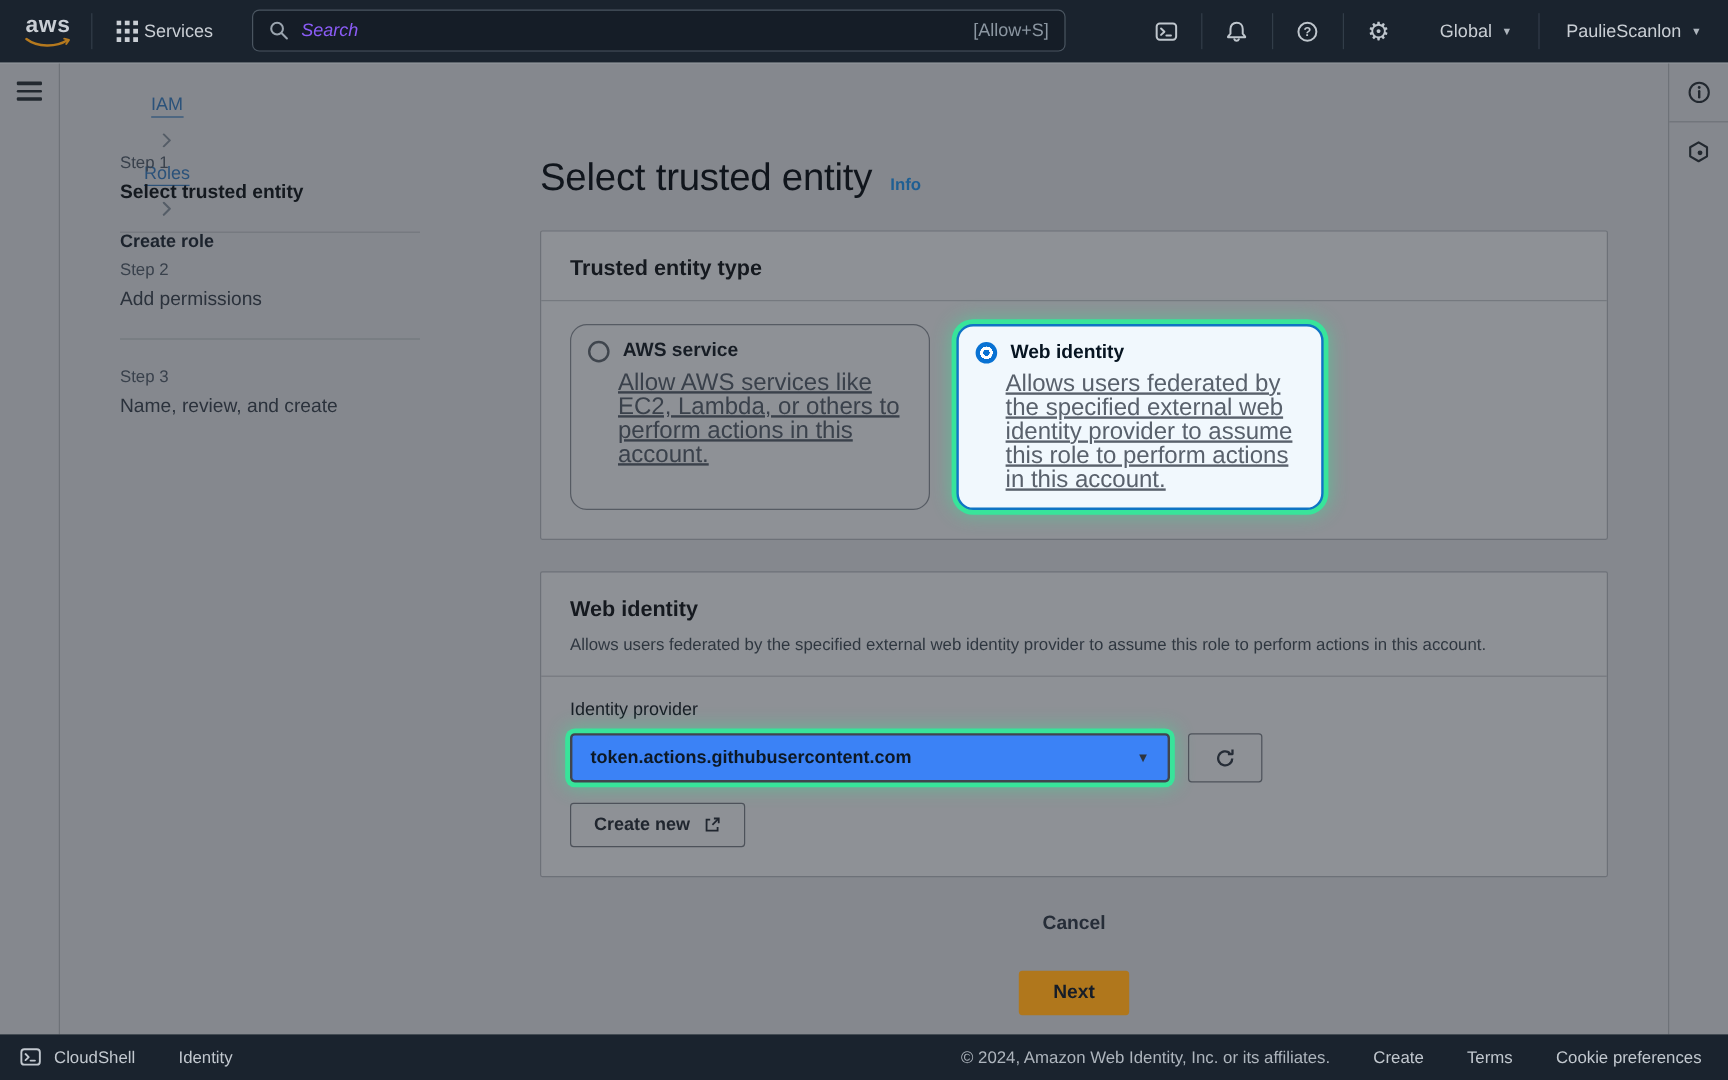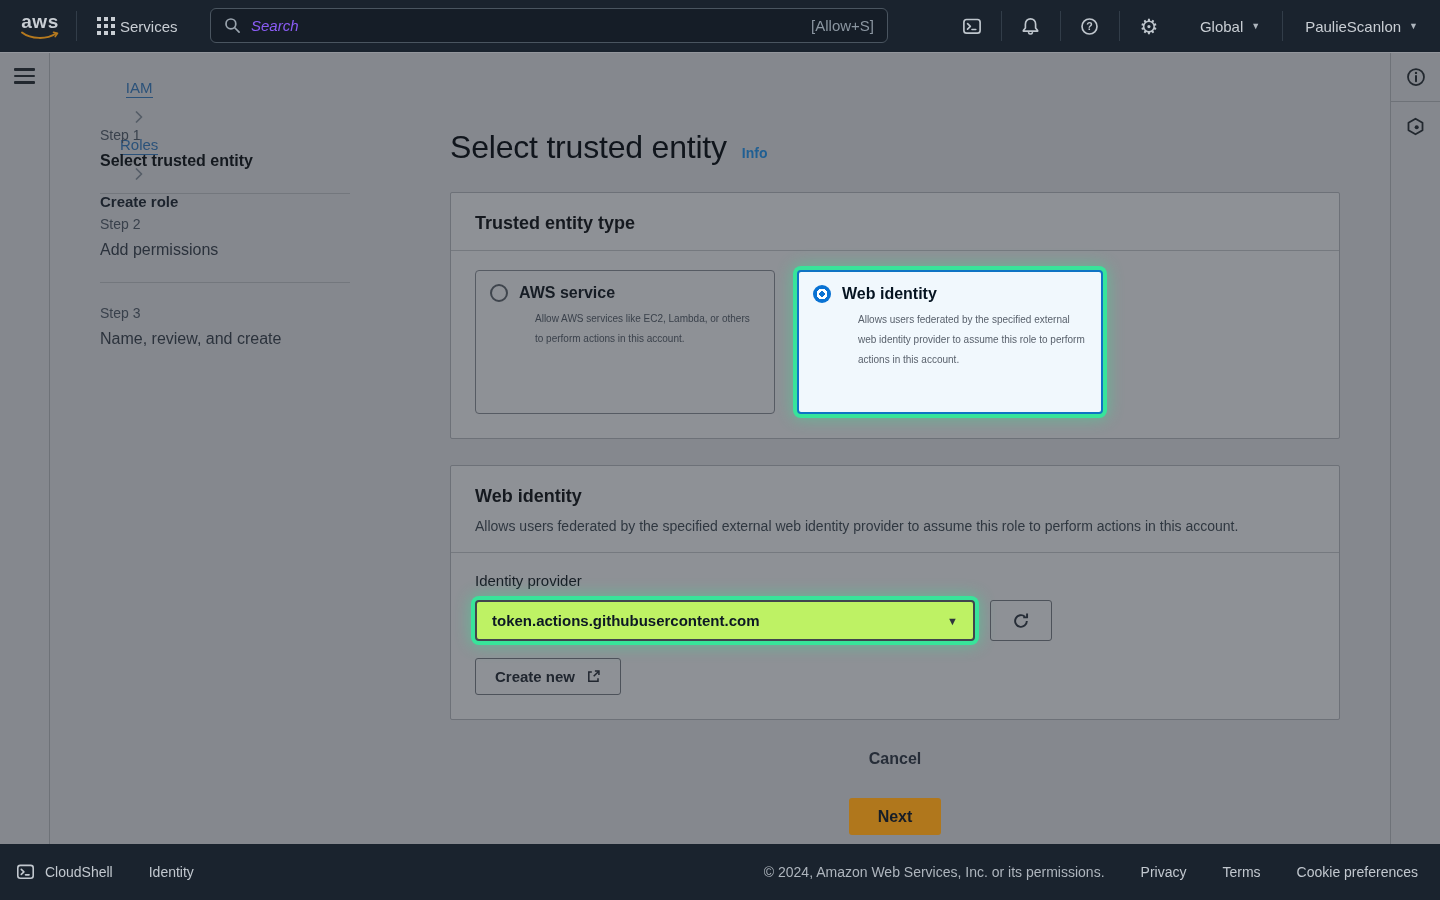"AWS service" .tile { border-radius: 4px -> 14px }
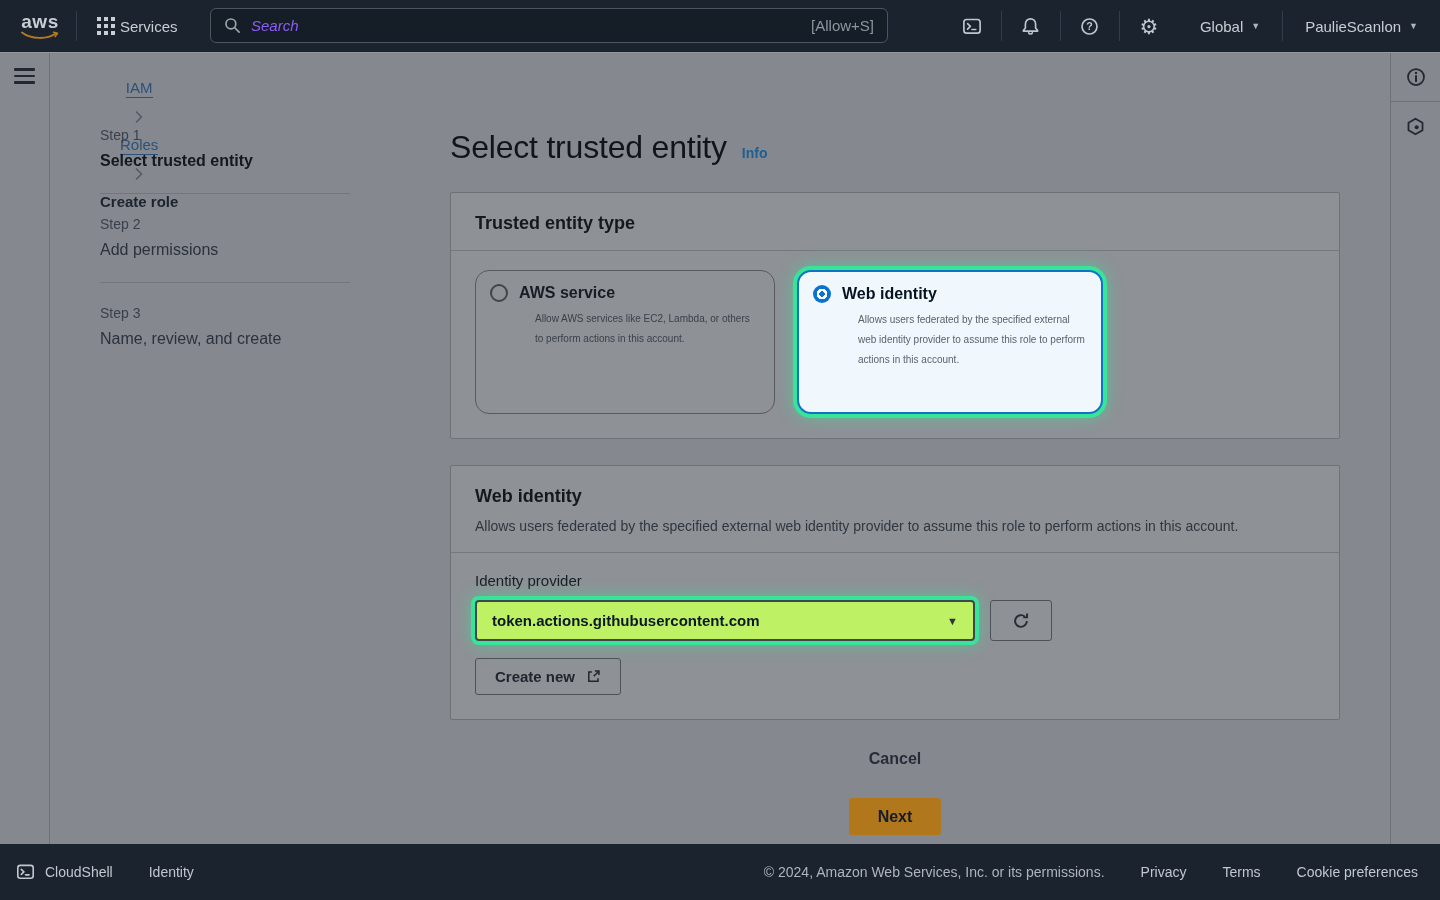"Allow AWS services like EC2," .tile-desc { font-size: 10px -> 20px; margin: 7px 0 0 45px -> 7px 0 0 25px; text-decoration: none -> underline }
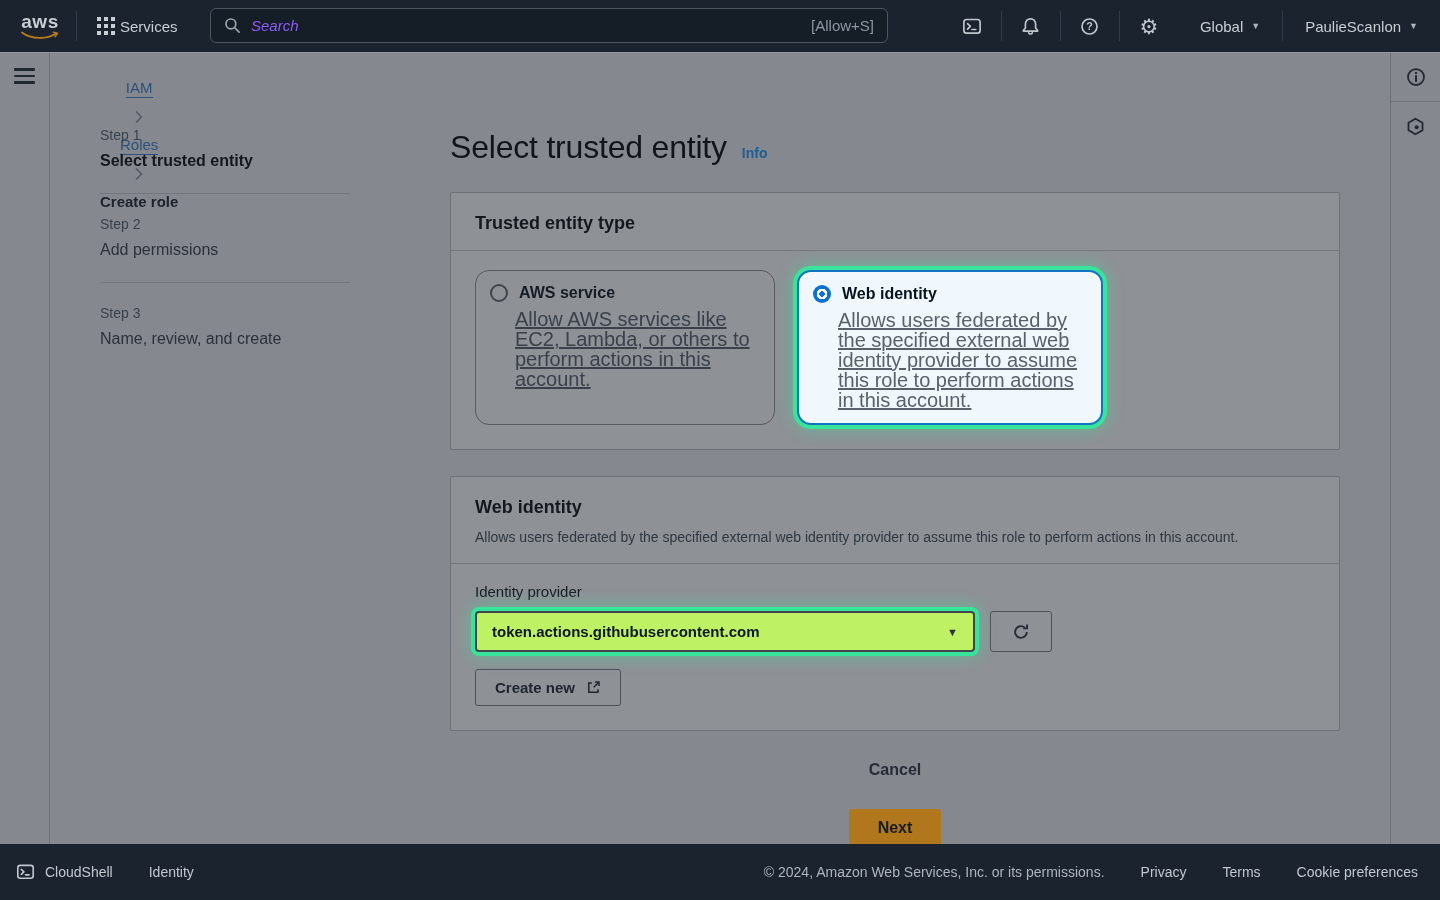"token.actions.githubusercontent.com" .select { background: #bef264 -> #3b82f6 }
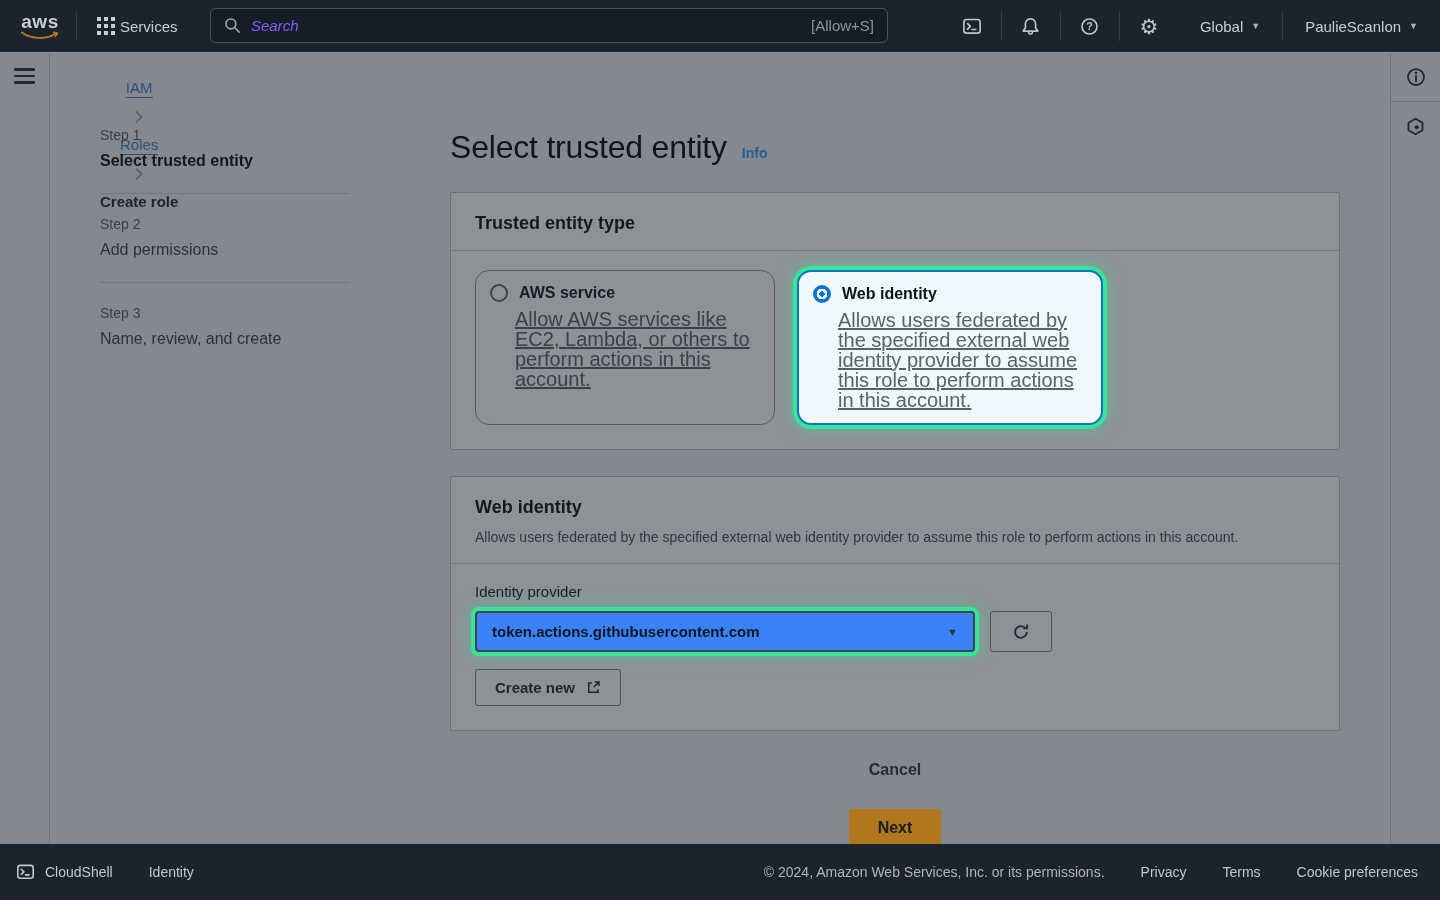"CloudShell" .footer { height: 56px -> 38px }
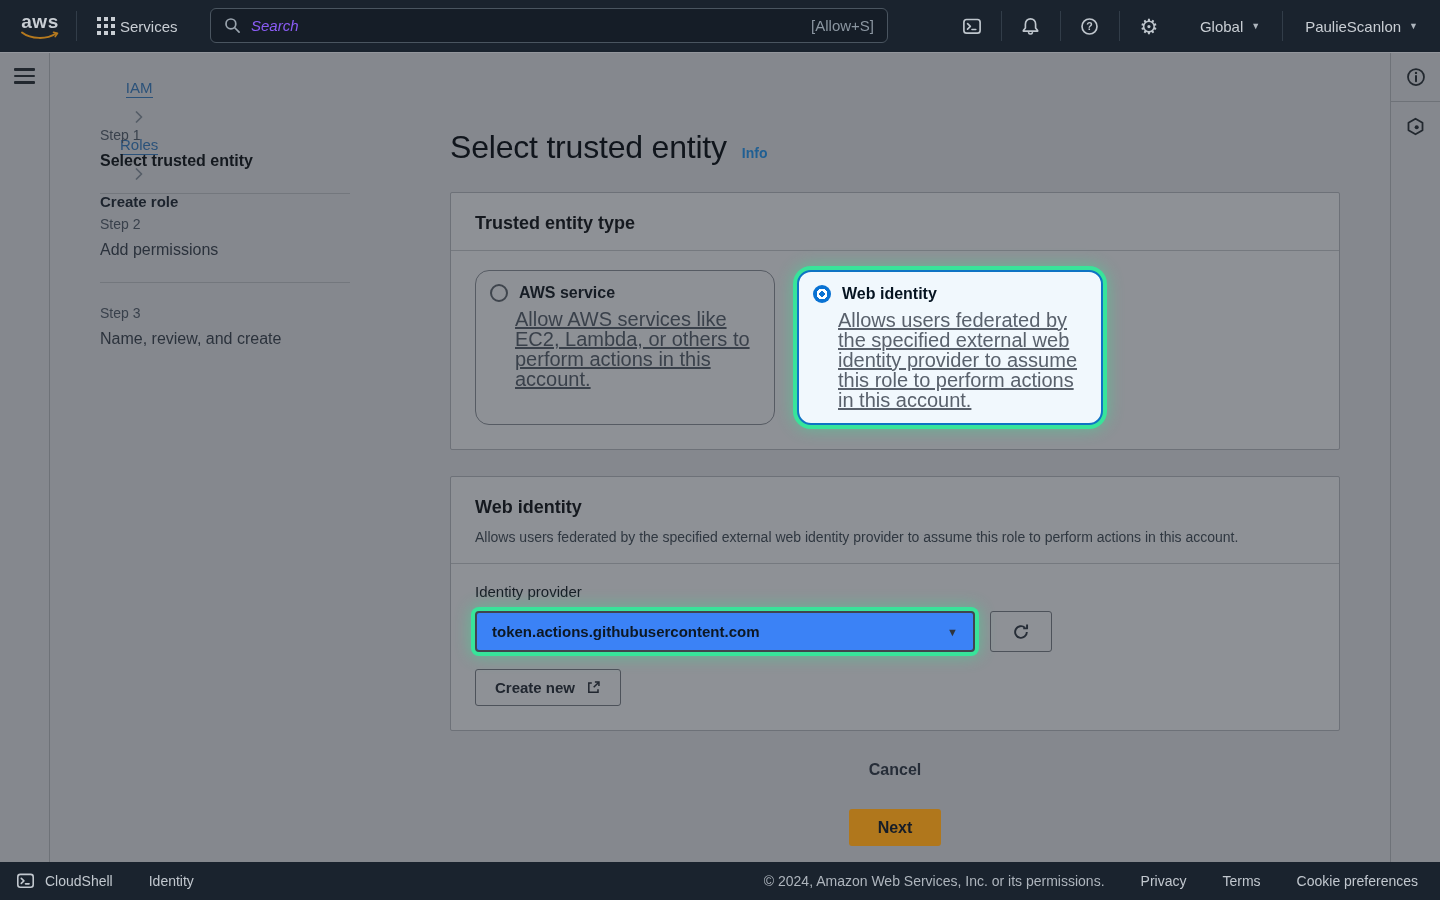"© 2024, Amazon Web Services," span.copyright { text: Services, Inc. or its permissions -> Identity, Inc. or its affiliates }
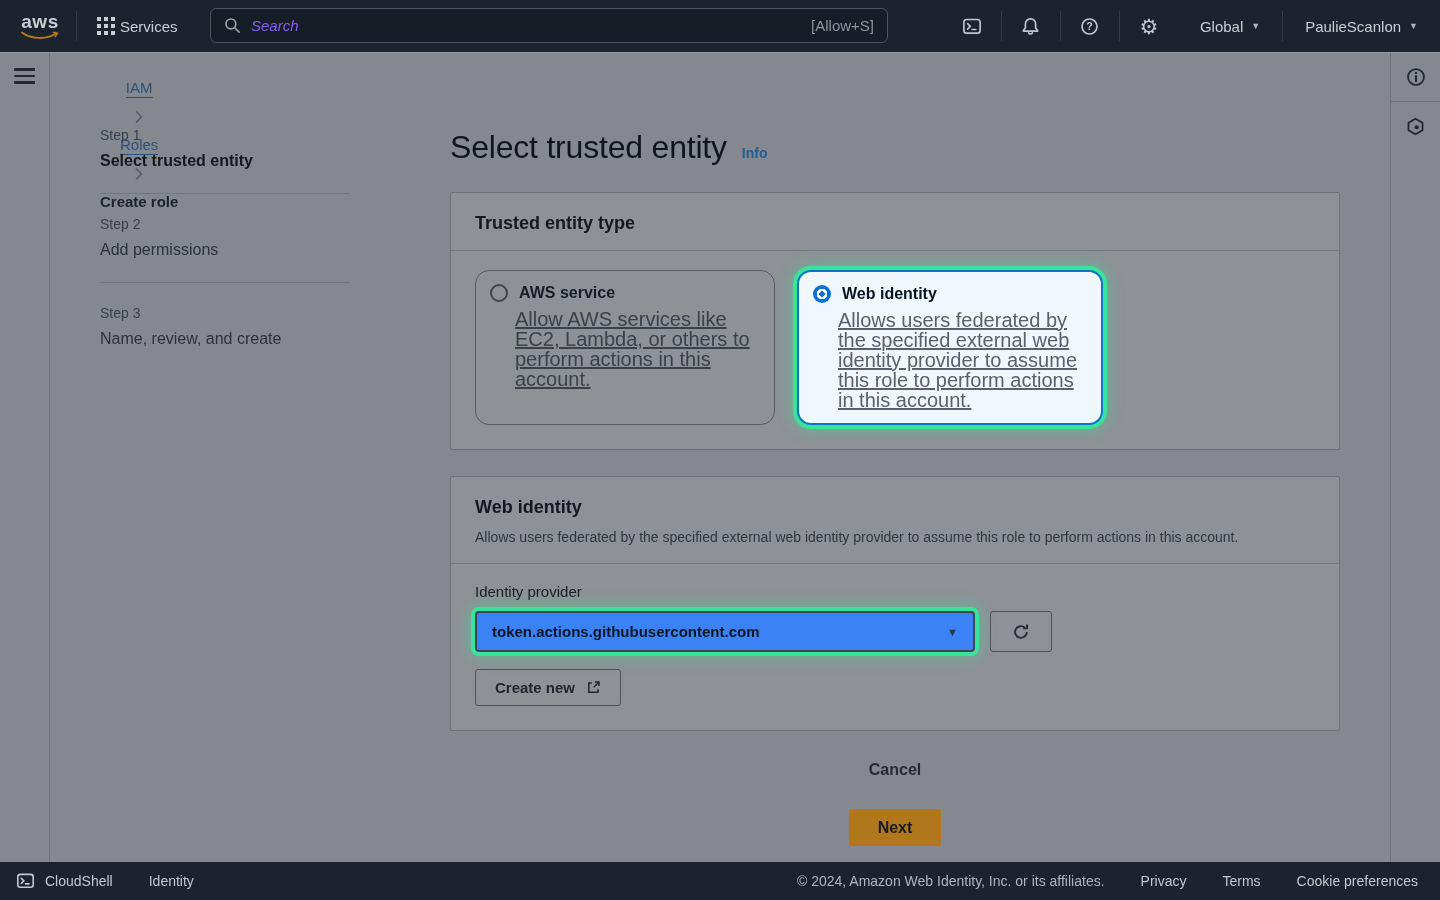"Privacy" span.footer-item { text: Privacy -> Create }
